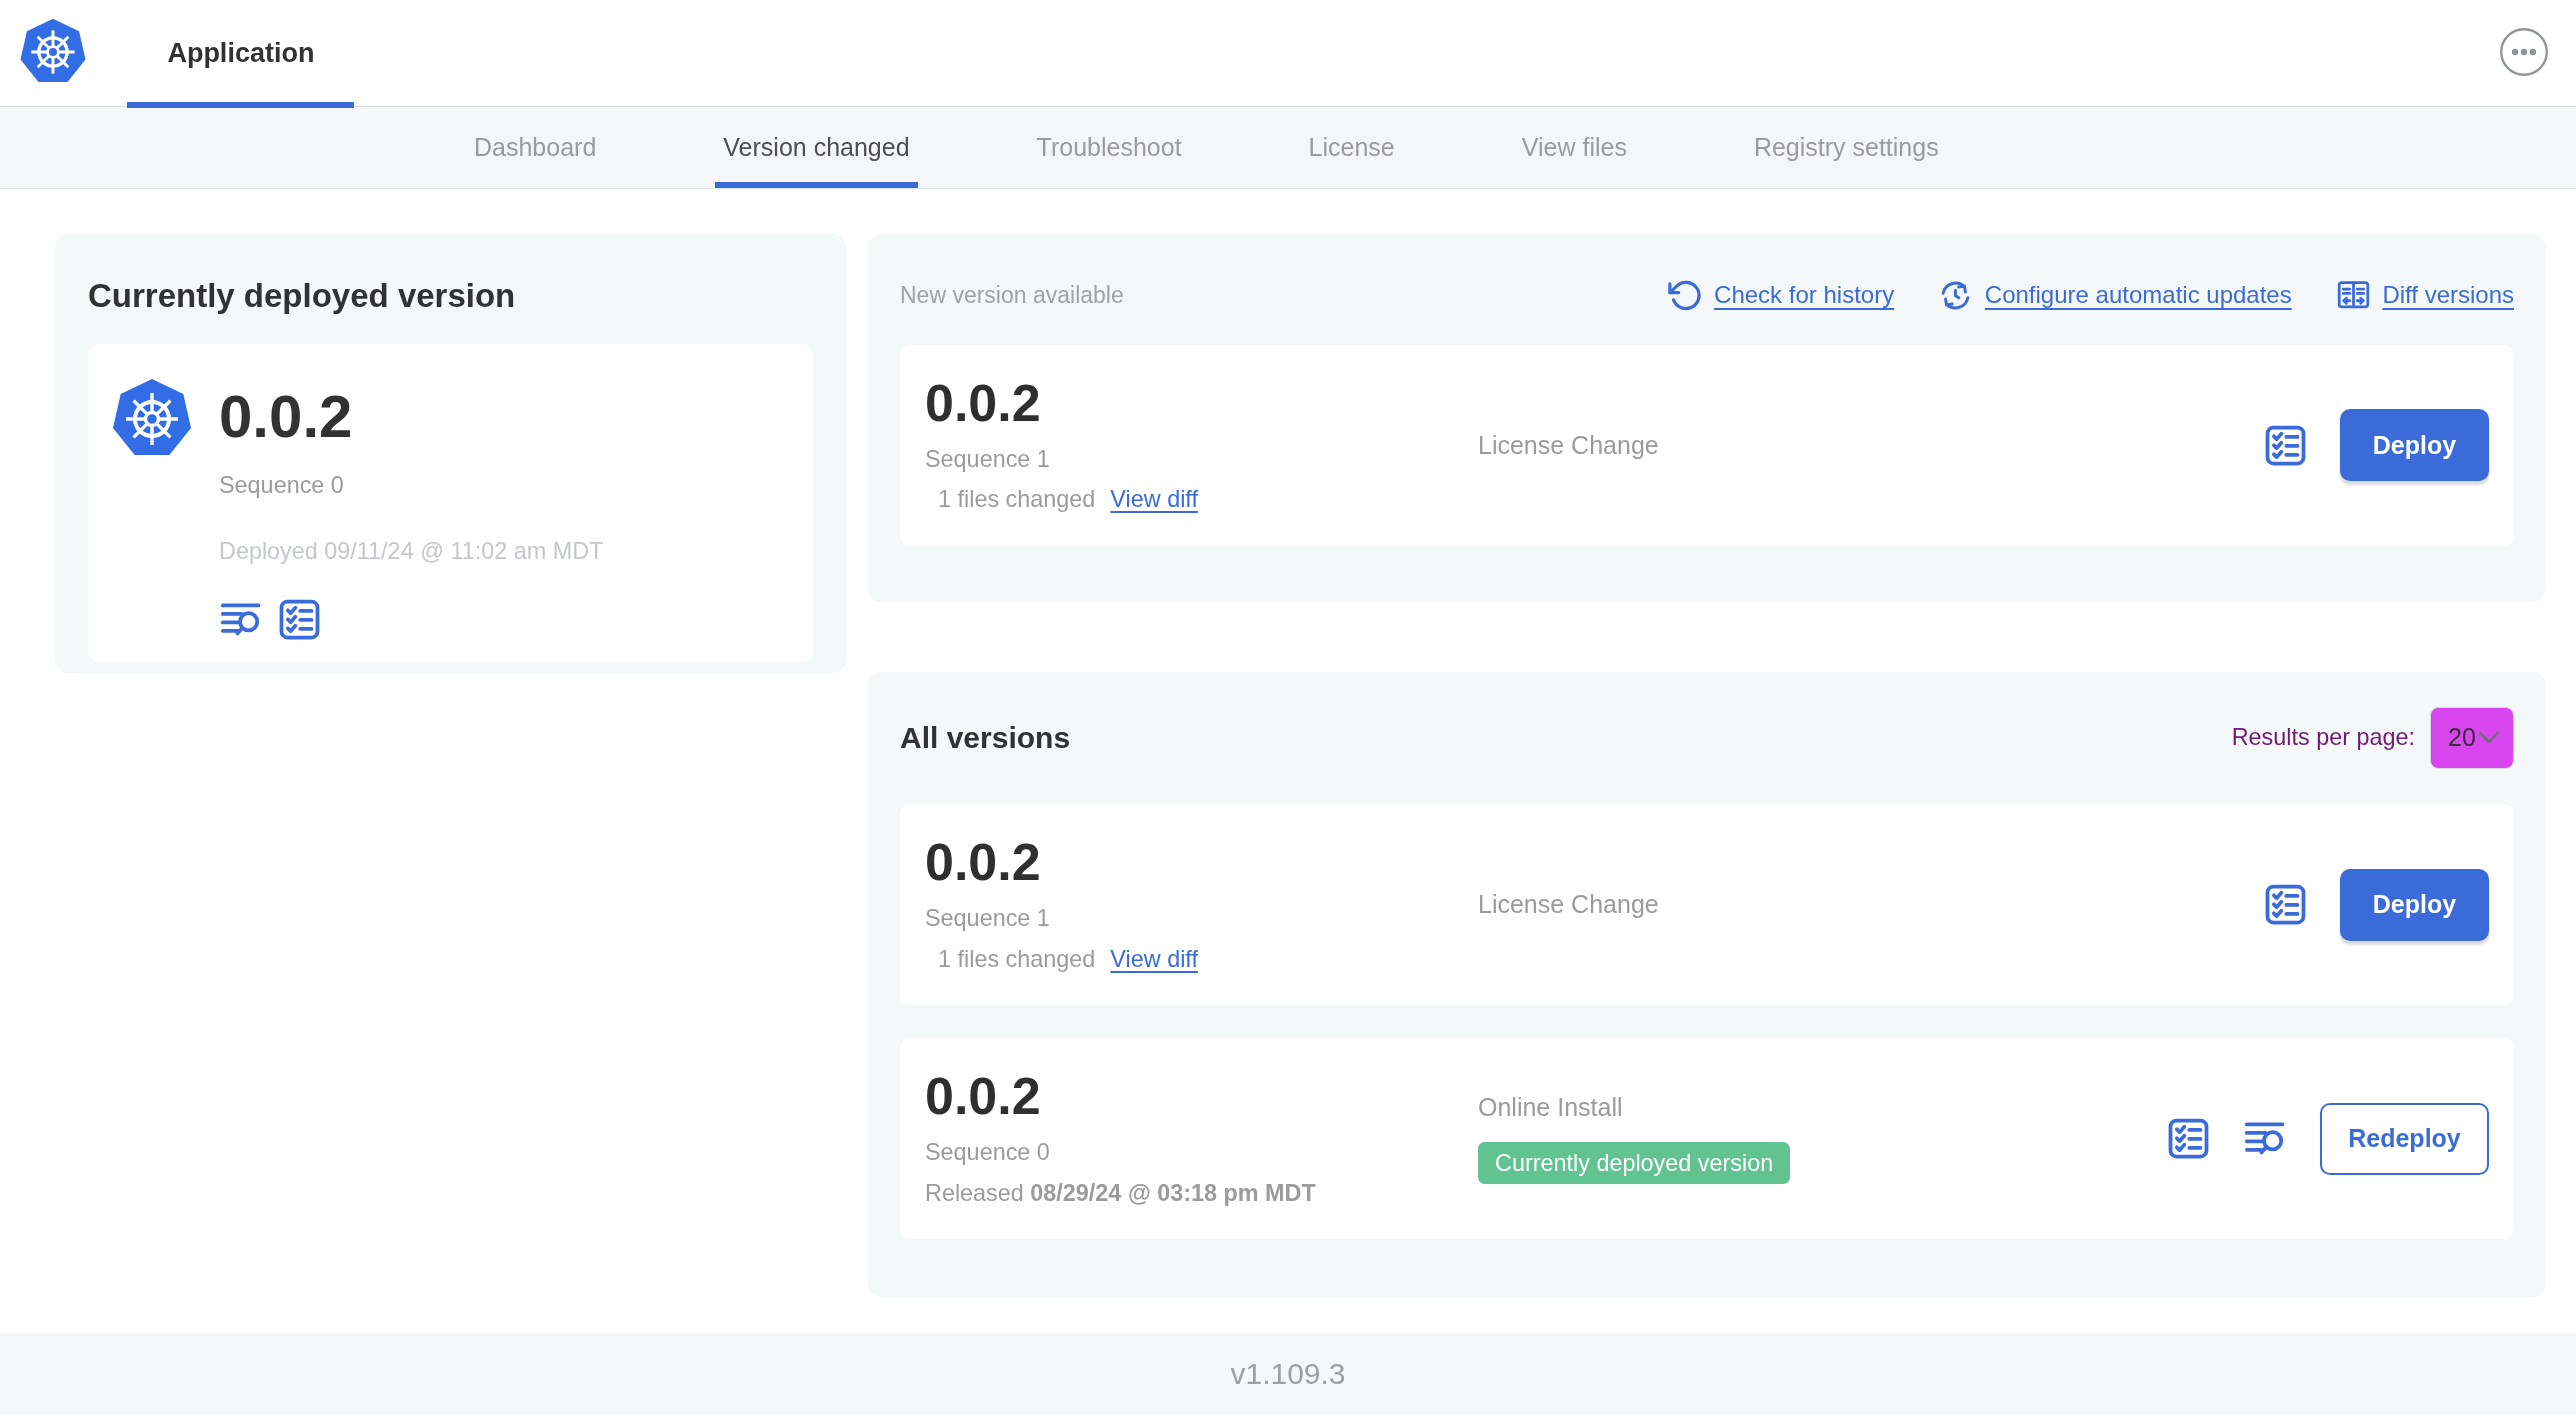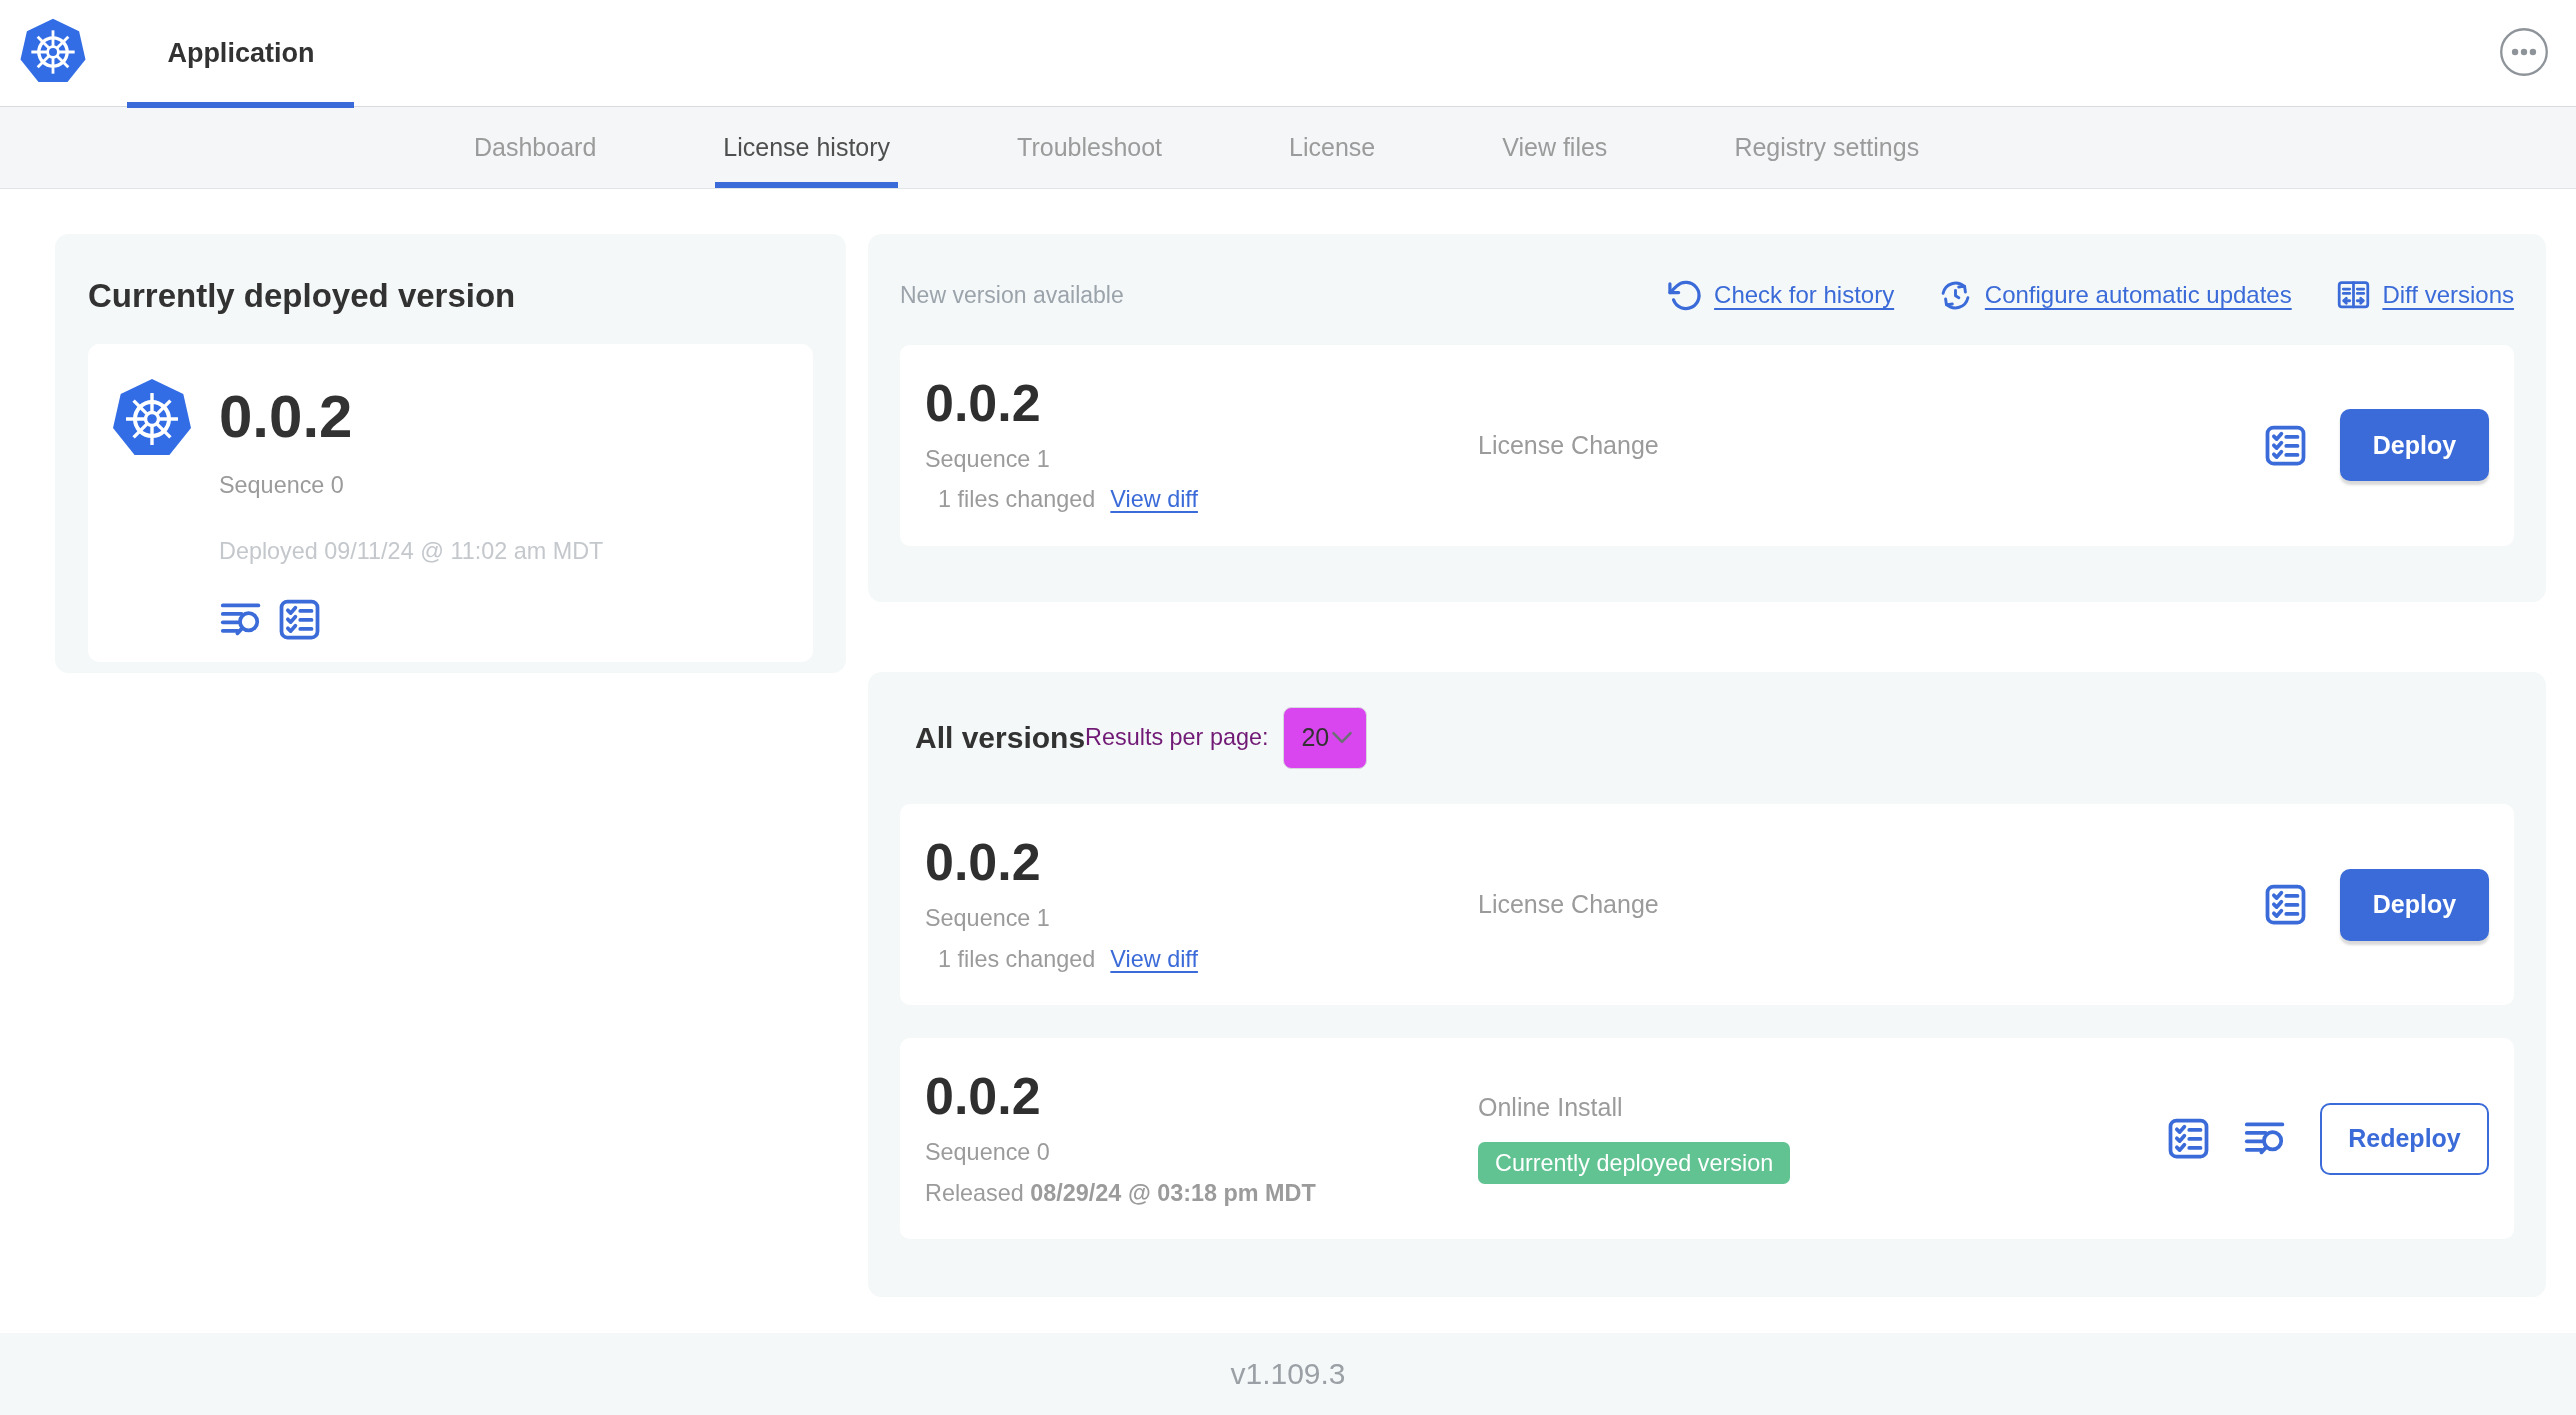"License history" span { text: License history -> Version changed }
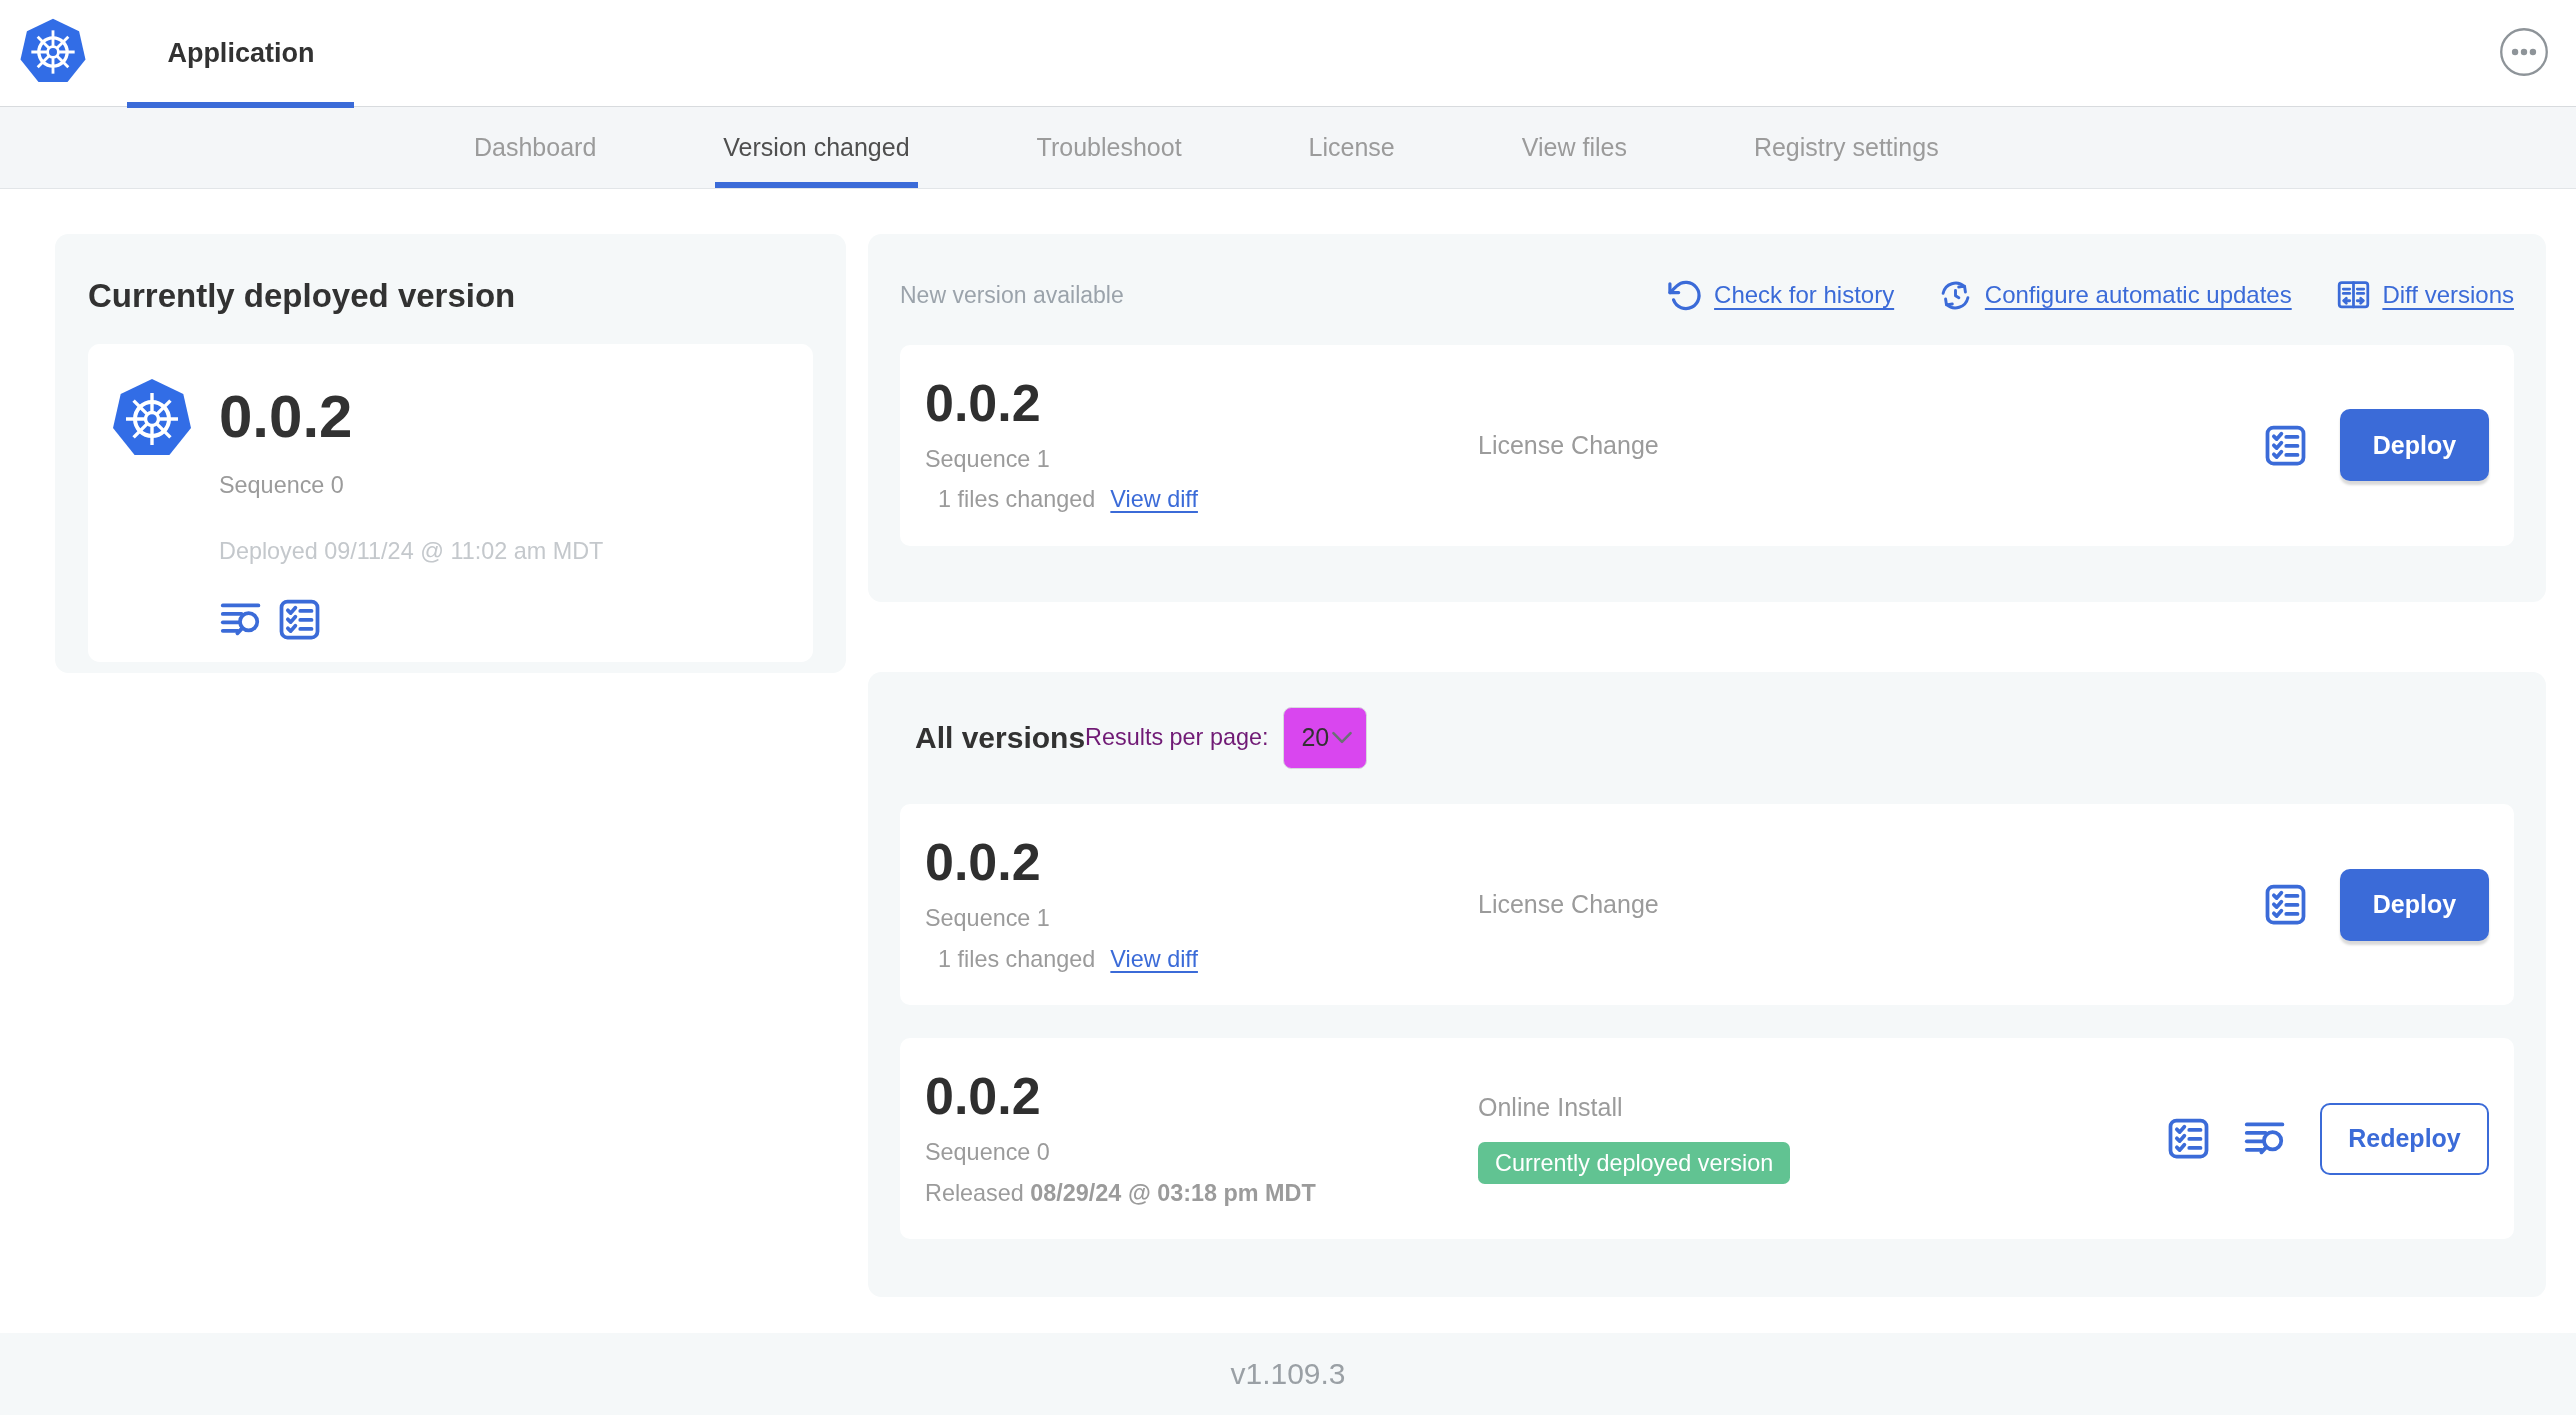"All versions" .av-head { justify-content: none -> space-between; margin-left: 15px -> none }
